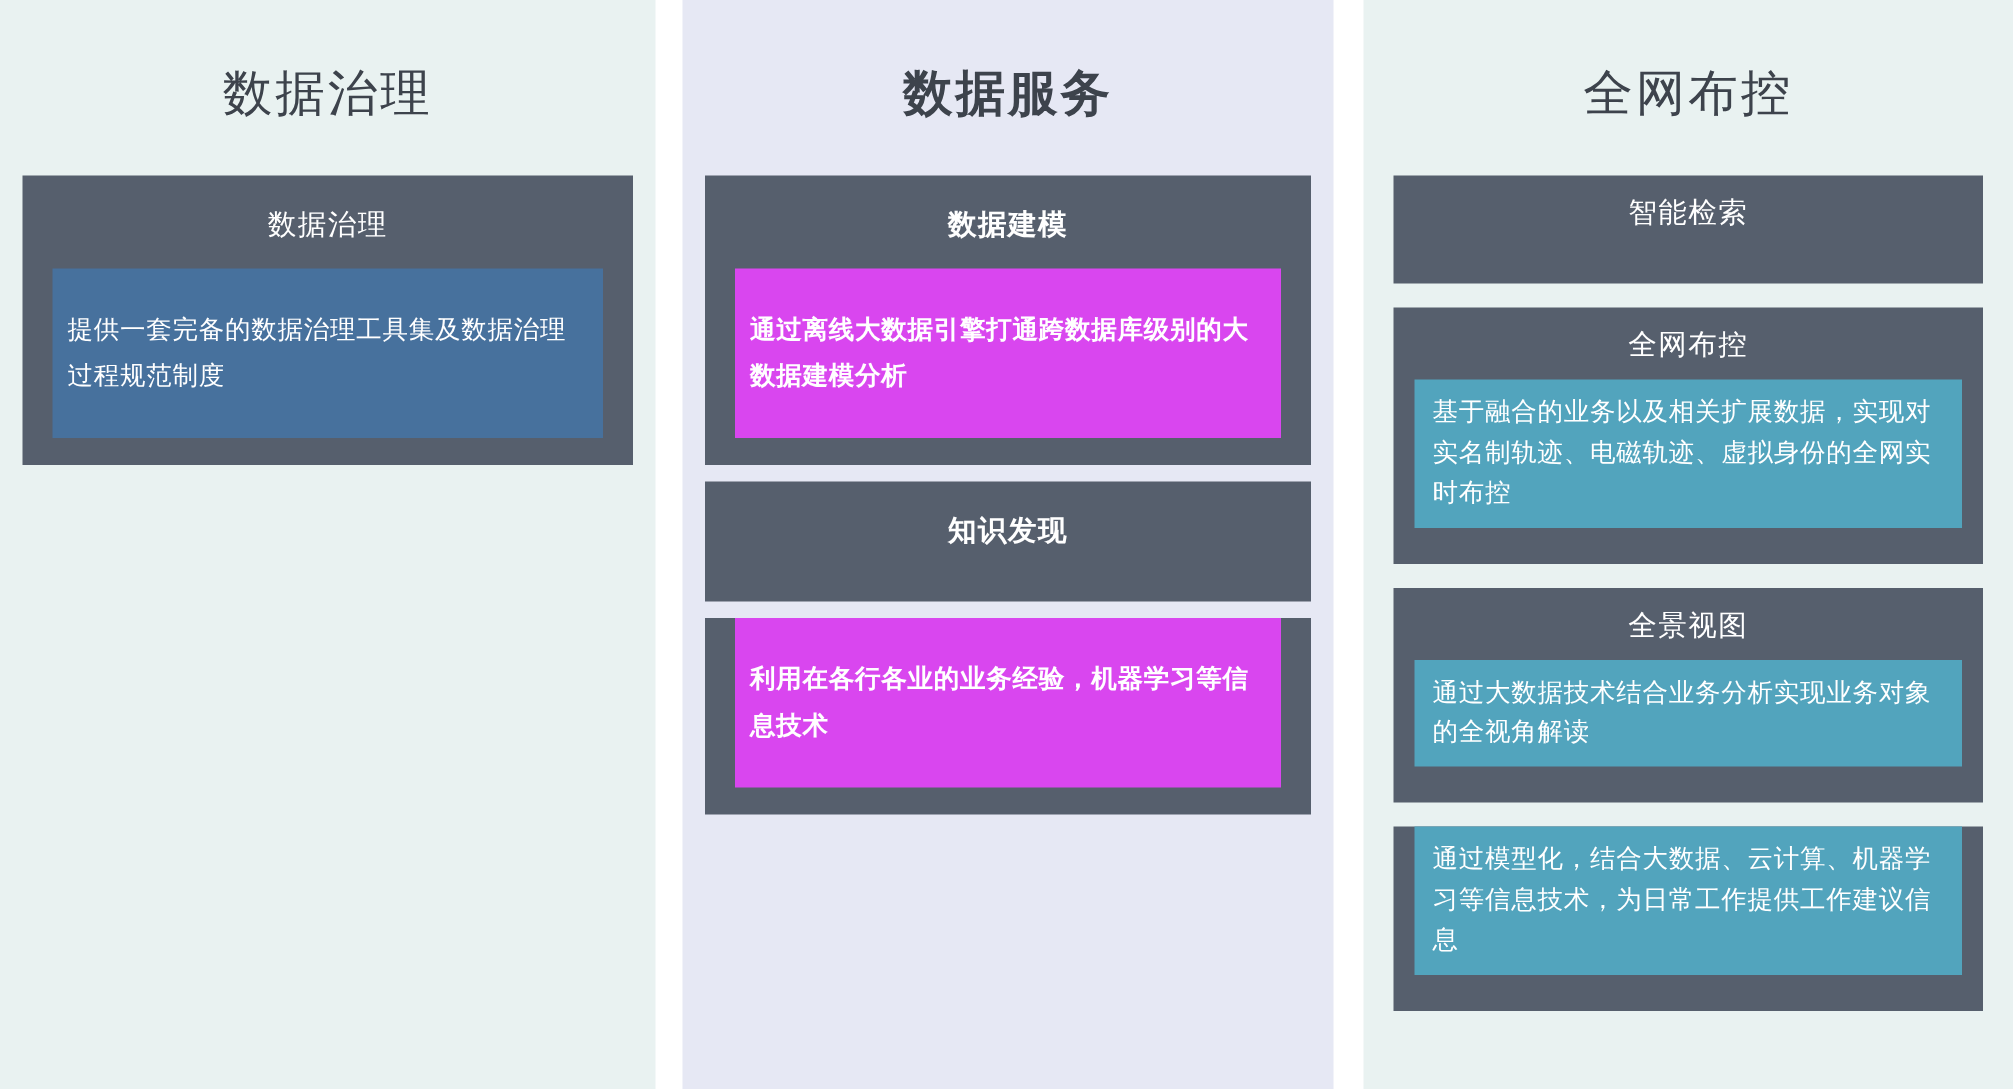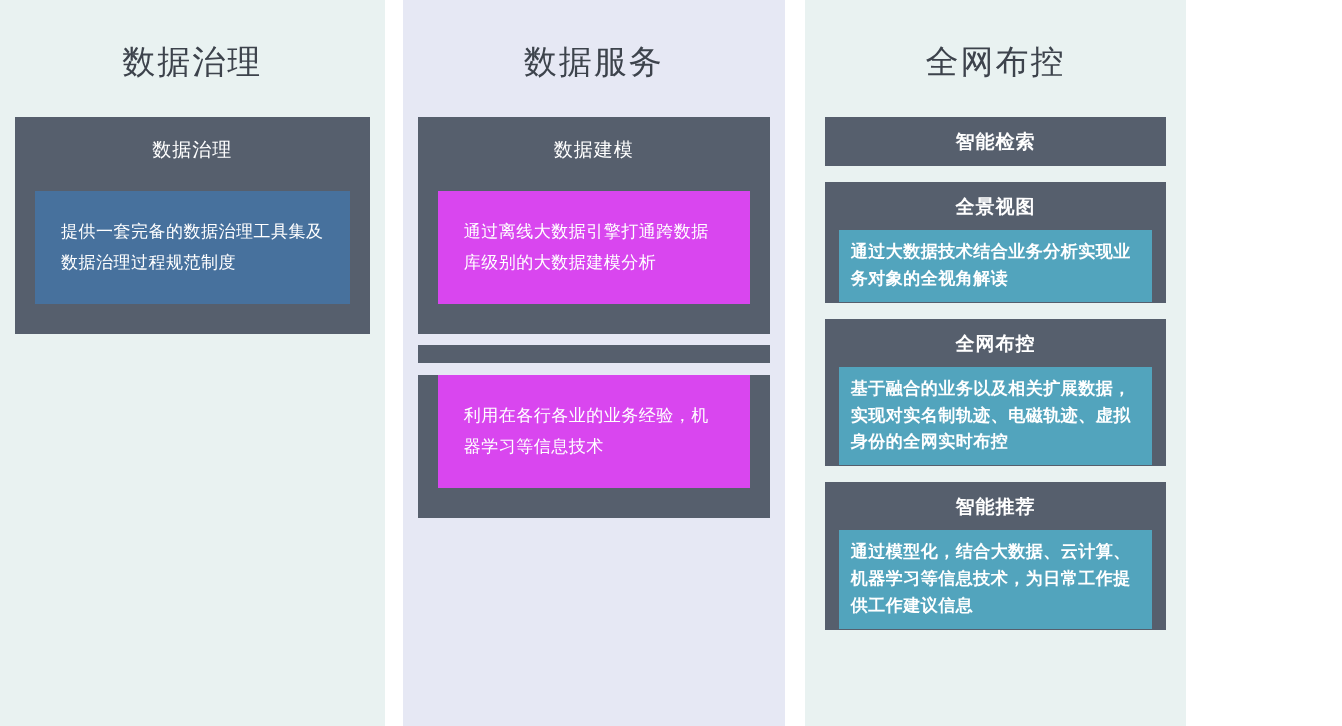"数据治理" .board { width: 1186px -> 1342px }
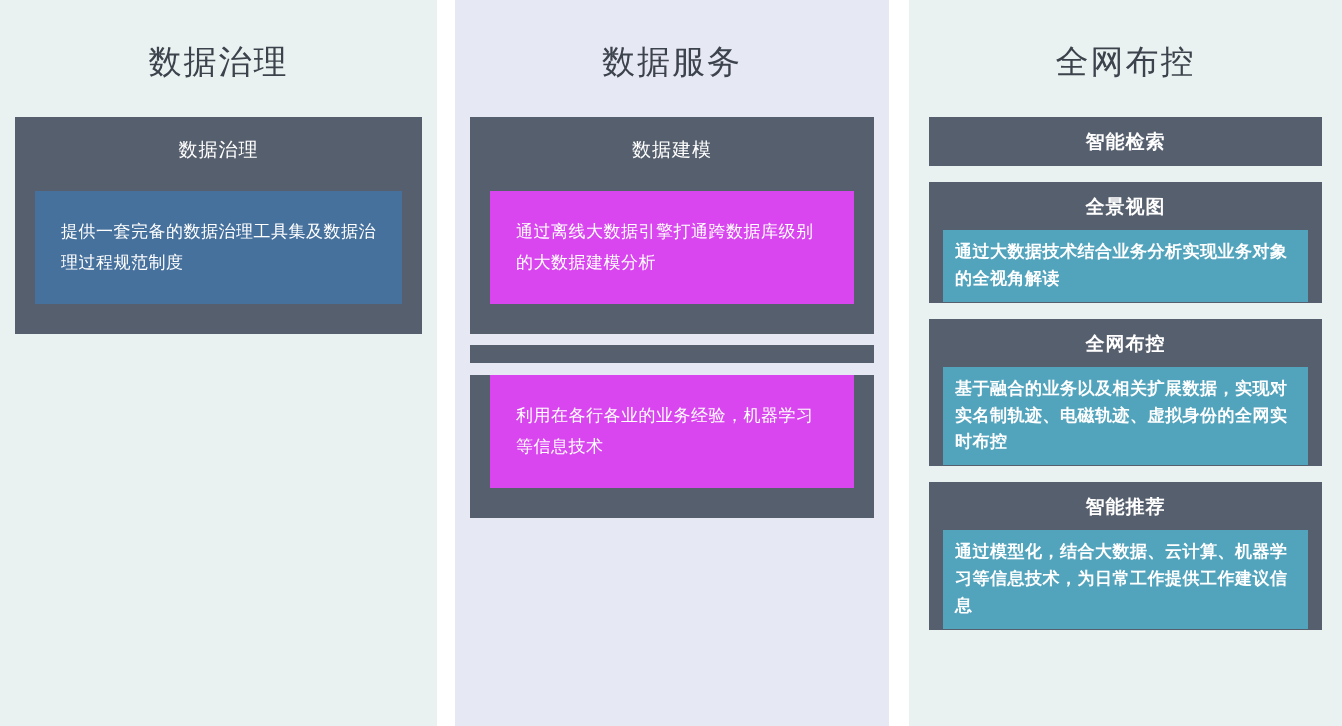"数据服务" .col-svc { font-weight: none -> bold }
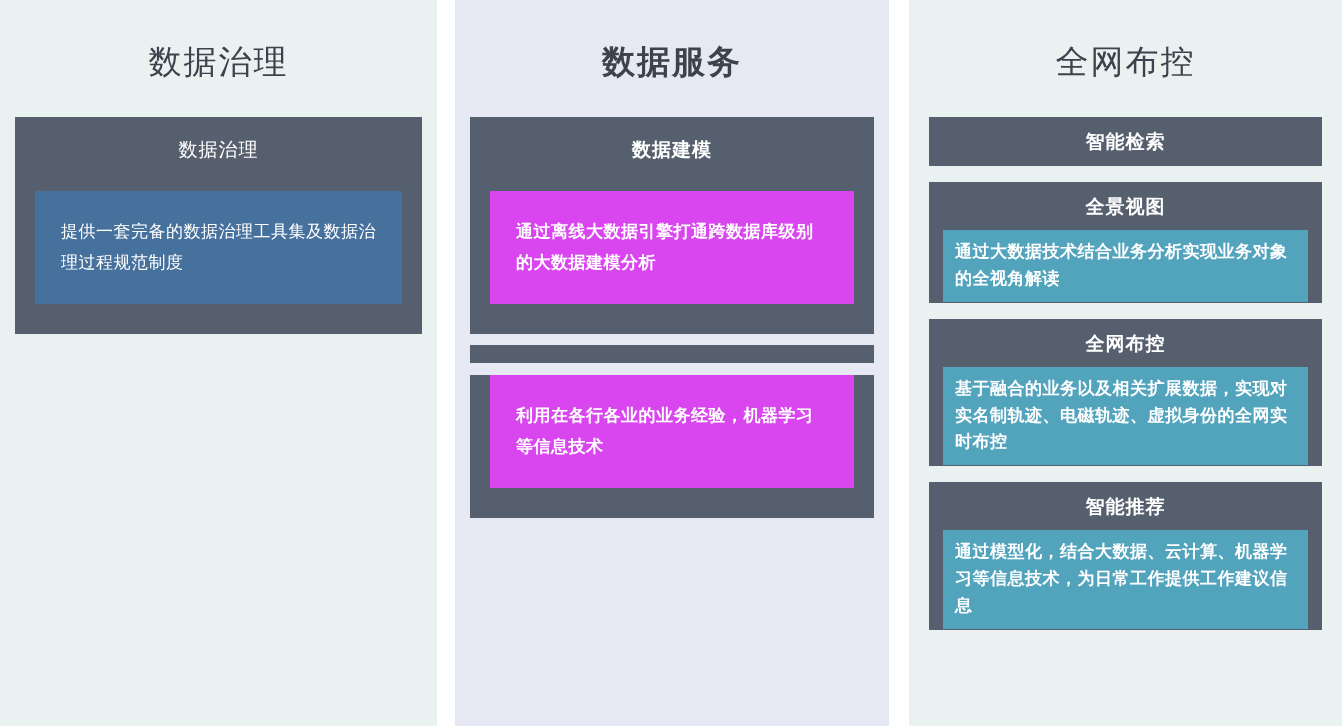"智能检索" .col-app .card { font-weight: bold -> none; padding-bottom: 1px -> 24px }
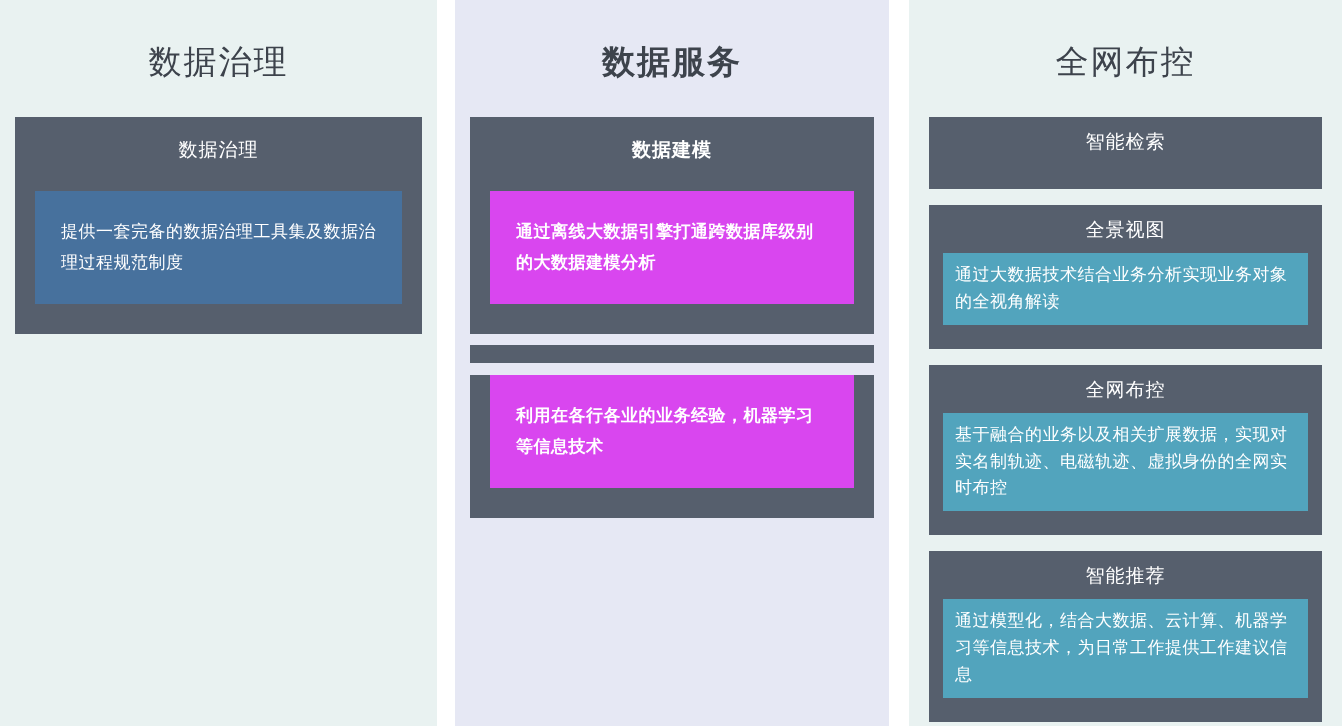"提供一套完备的数据治理工具集及数据治理过程规范制度" .card-body { margin: 12px 20px -> 0 20px; padding: 26px 26px -> 26px 10px }
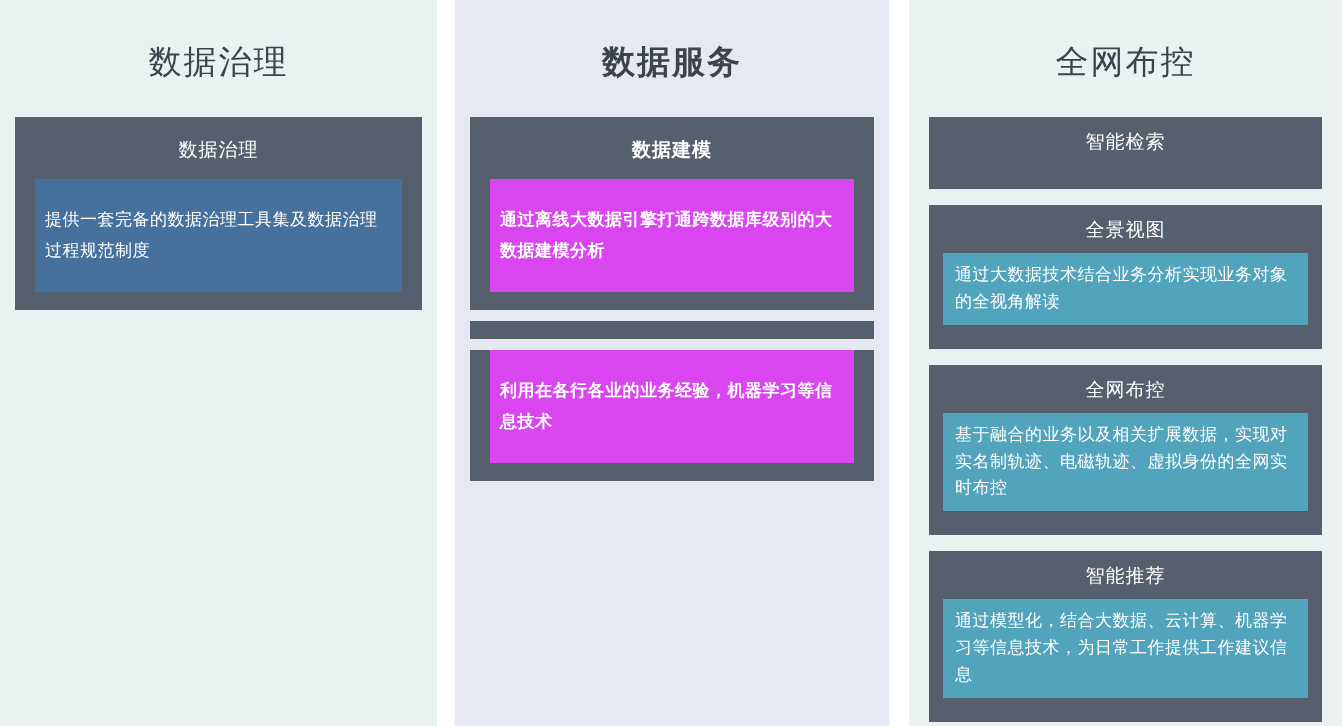"知识发现" div.card-header { html: none -> <div>知识发现</div> }
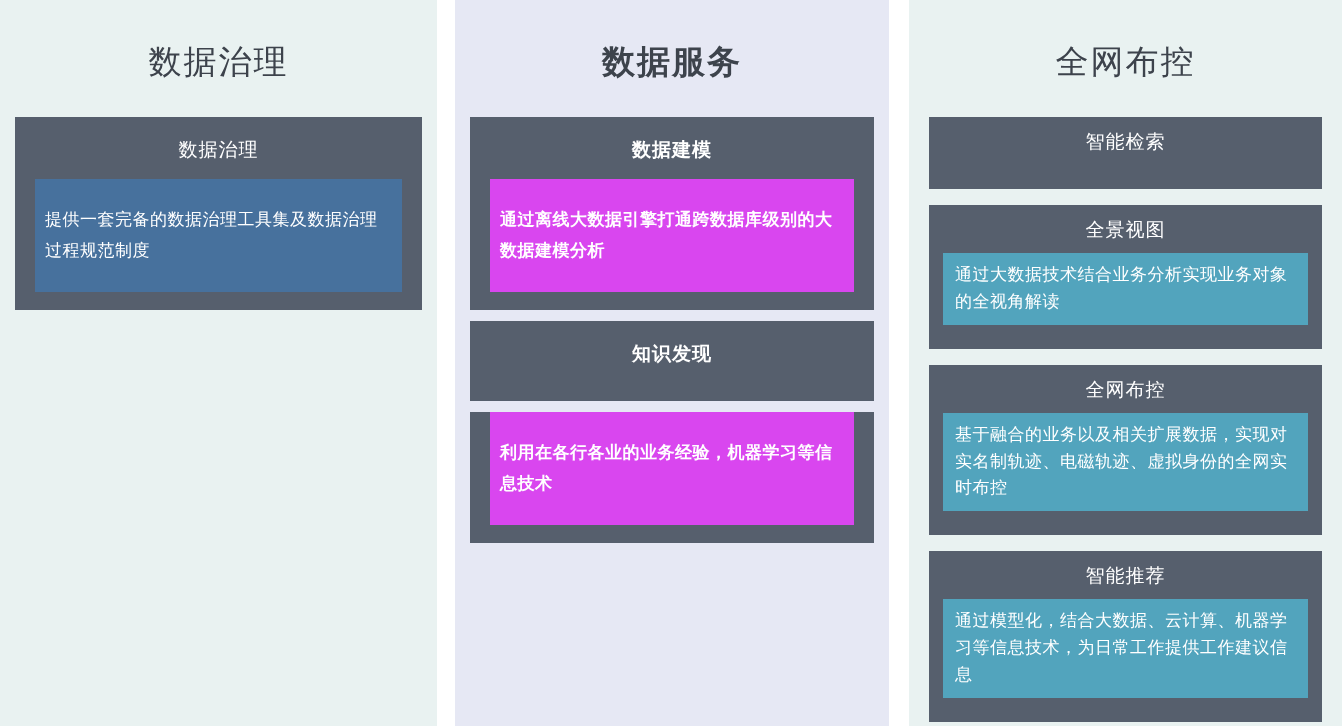"全景视图" div.card { order: before "全网布控" -> after "全网布控" }
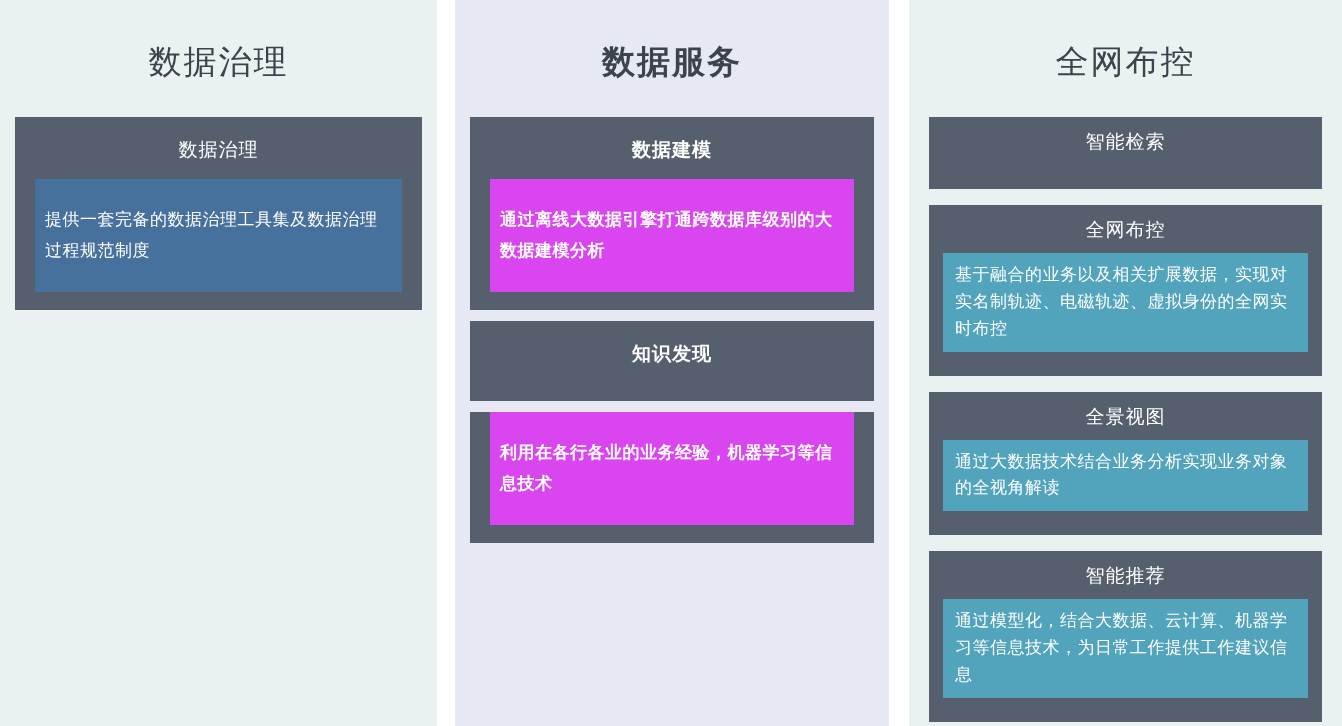"智能推荐" div.card-header { html: <div>智能推荐</div> -> none }
